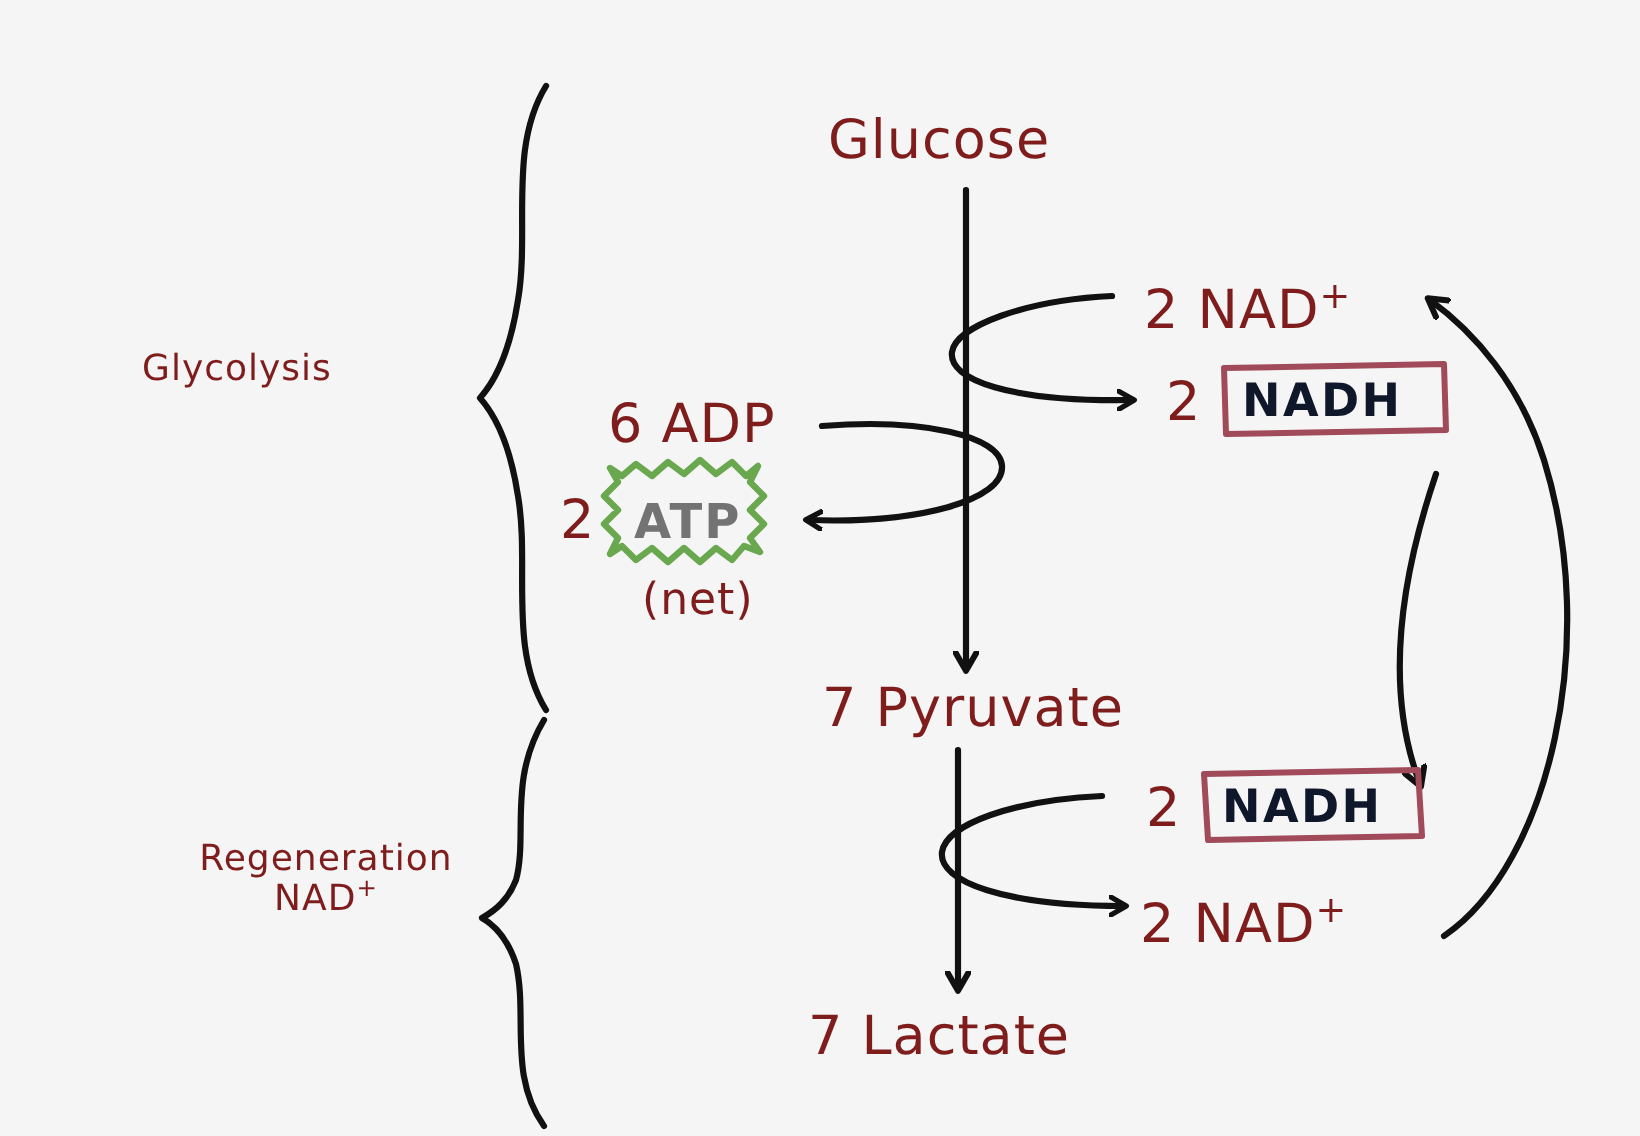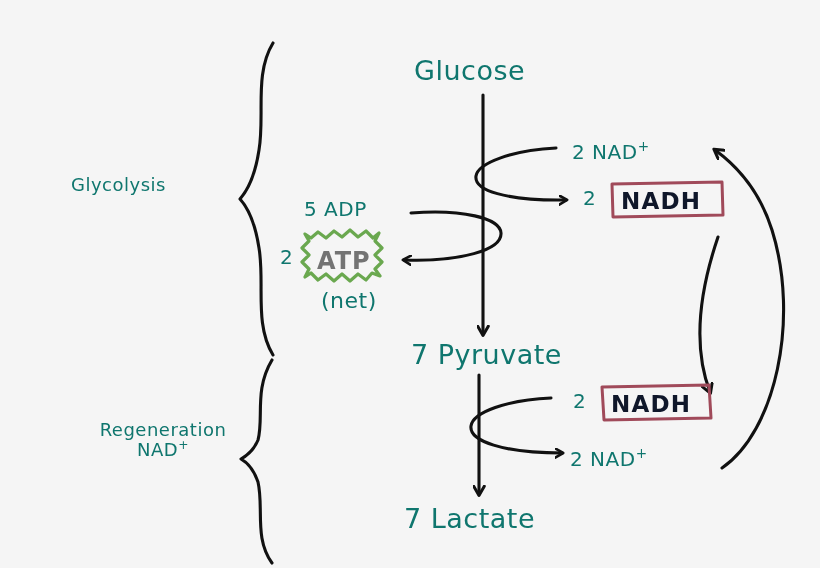"Glucose" .lbl { color: #0f766e -> #7f1d1d }
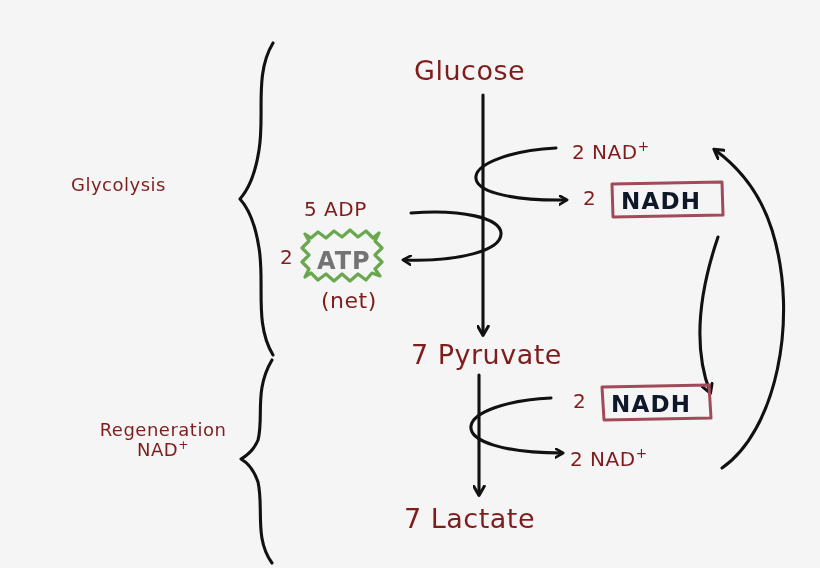"2 NAD+" .lbl.small { font-size: 20px -> 27px }
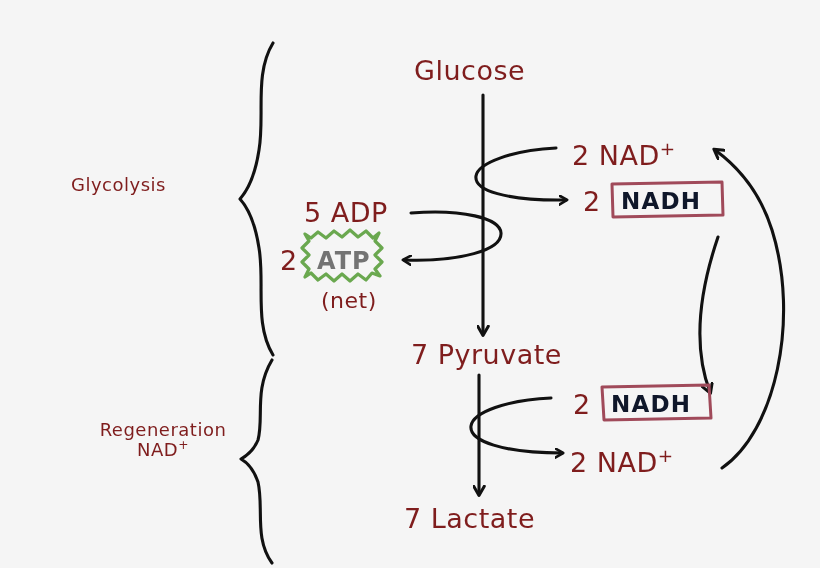"5 ADP" div.lbl { text: 5 -> 6 }
